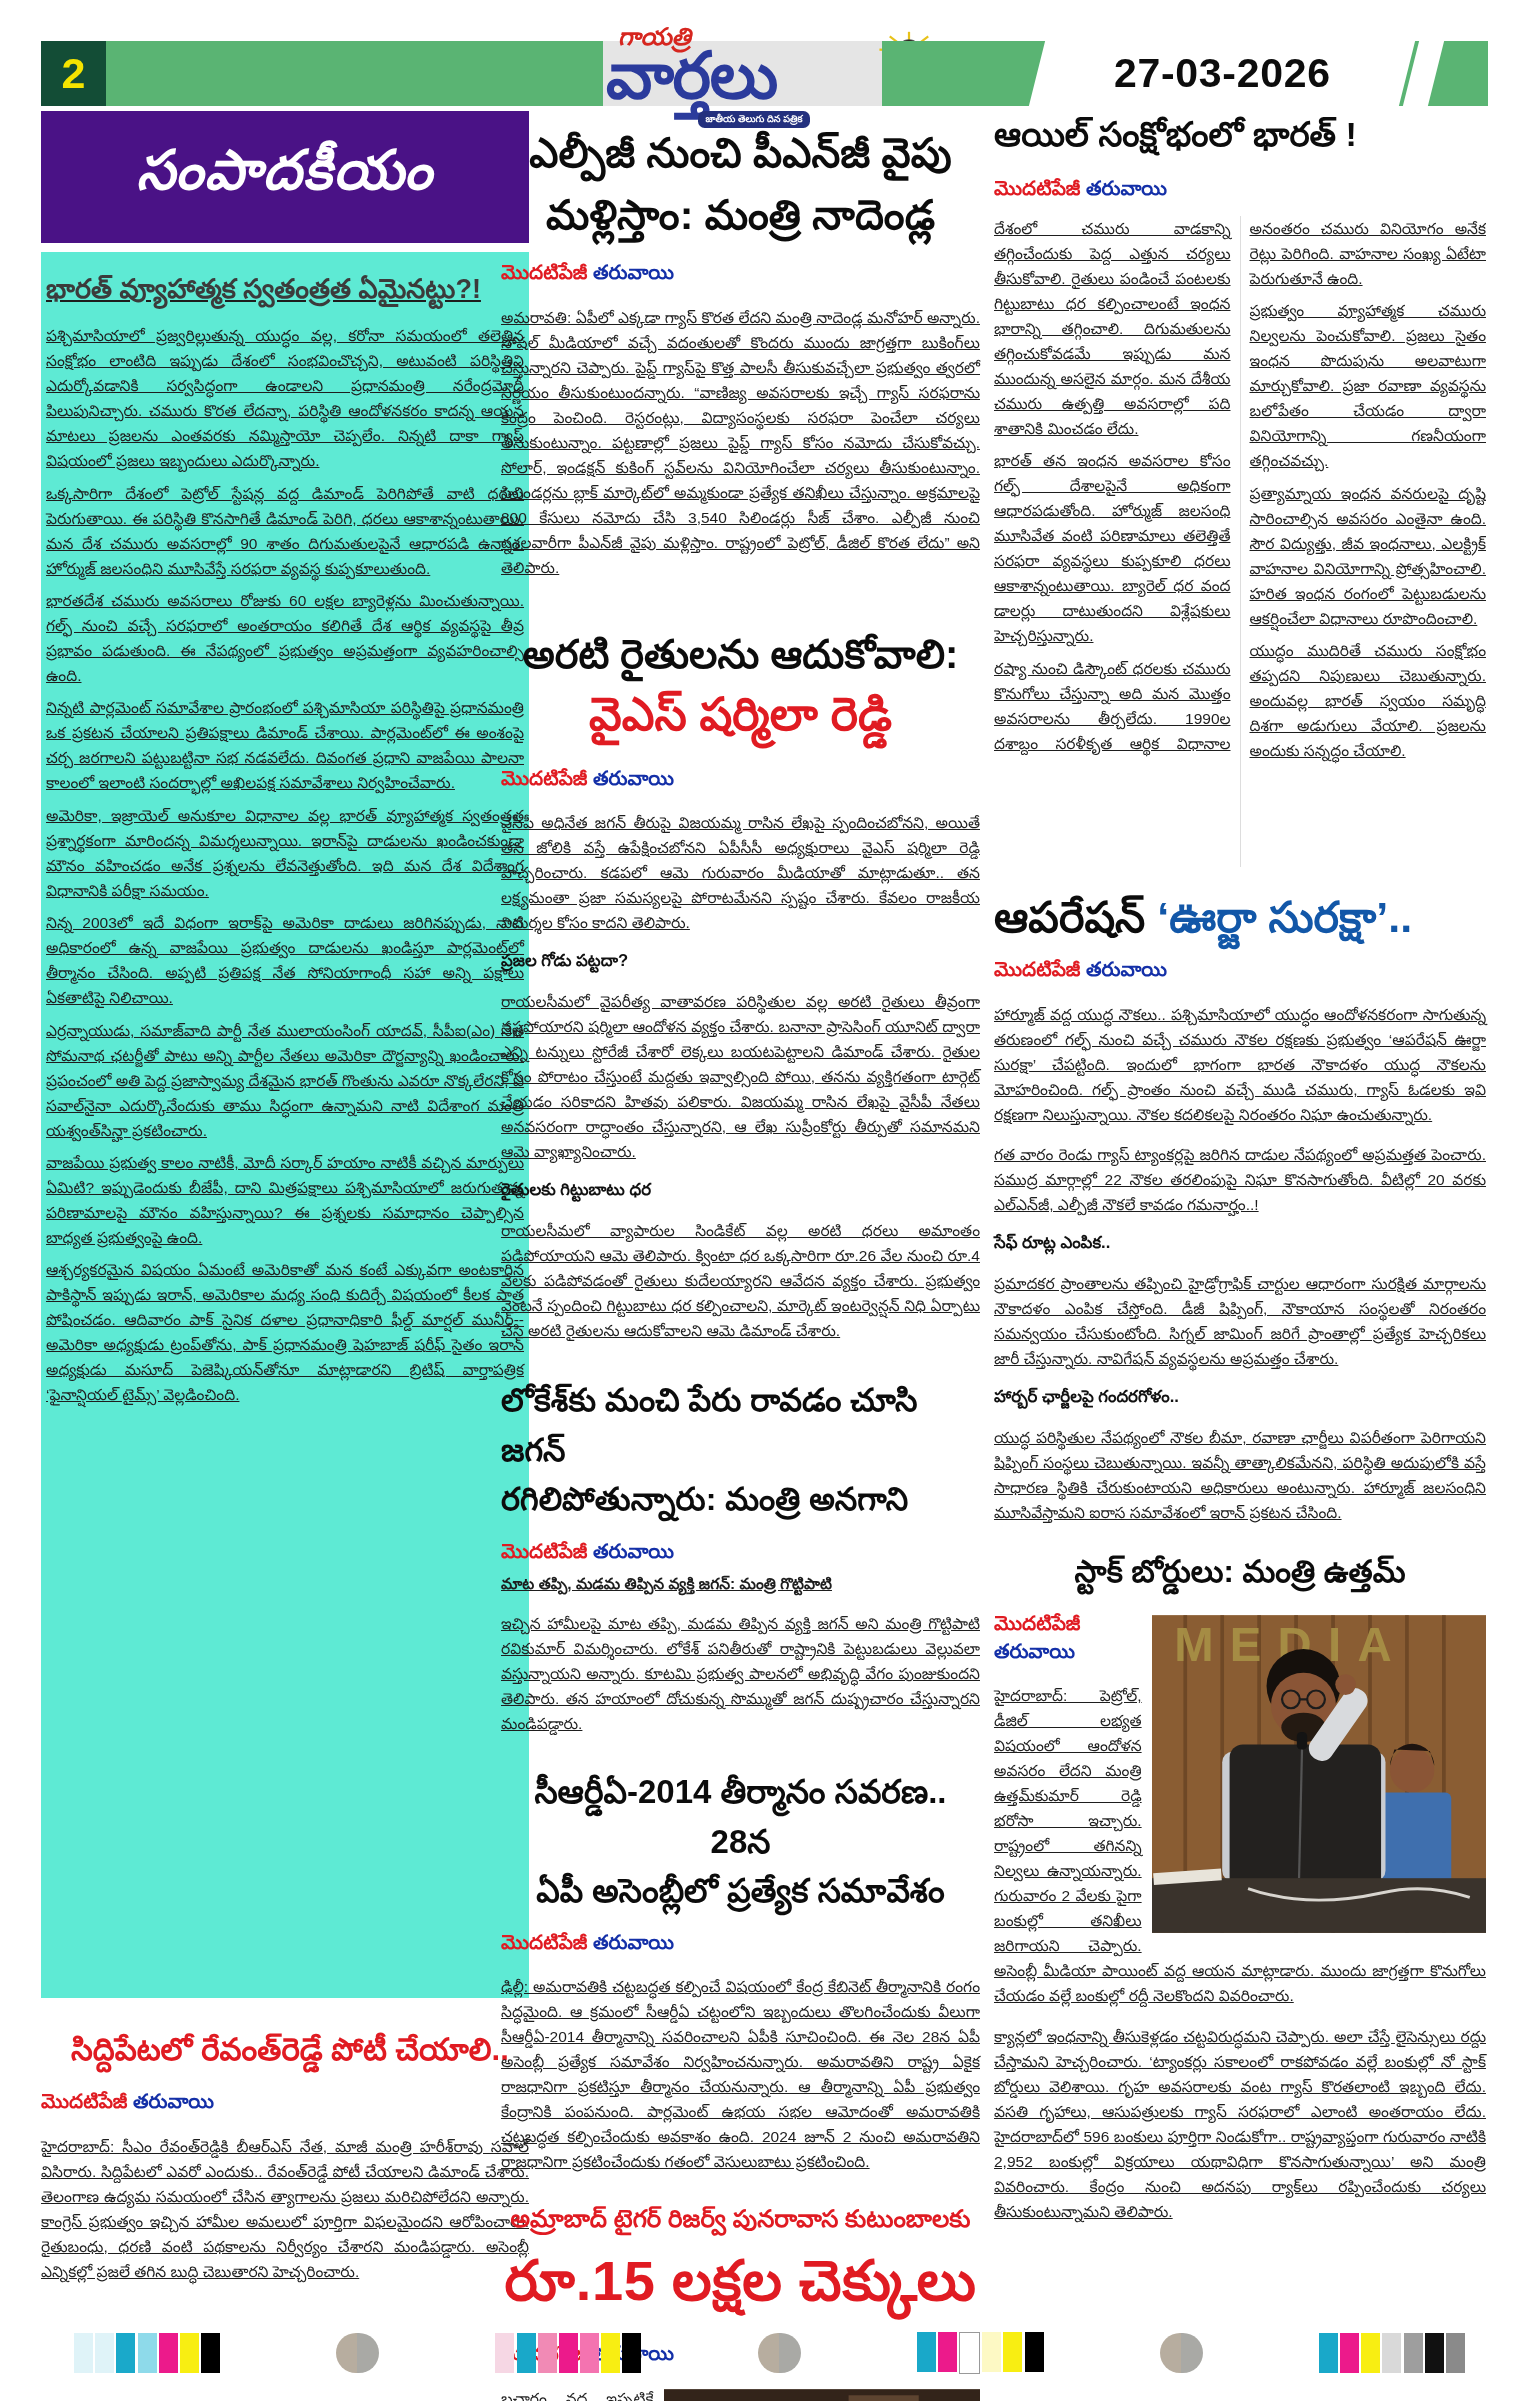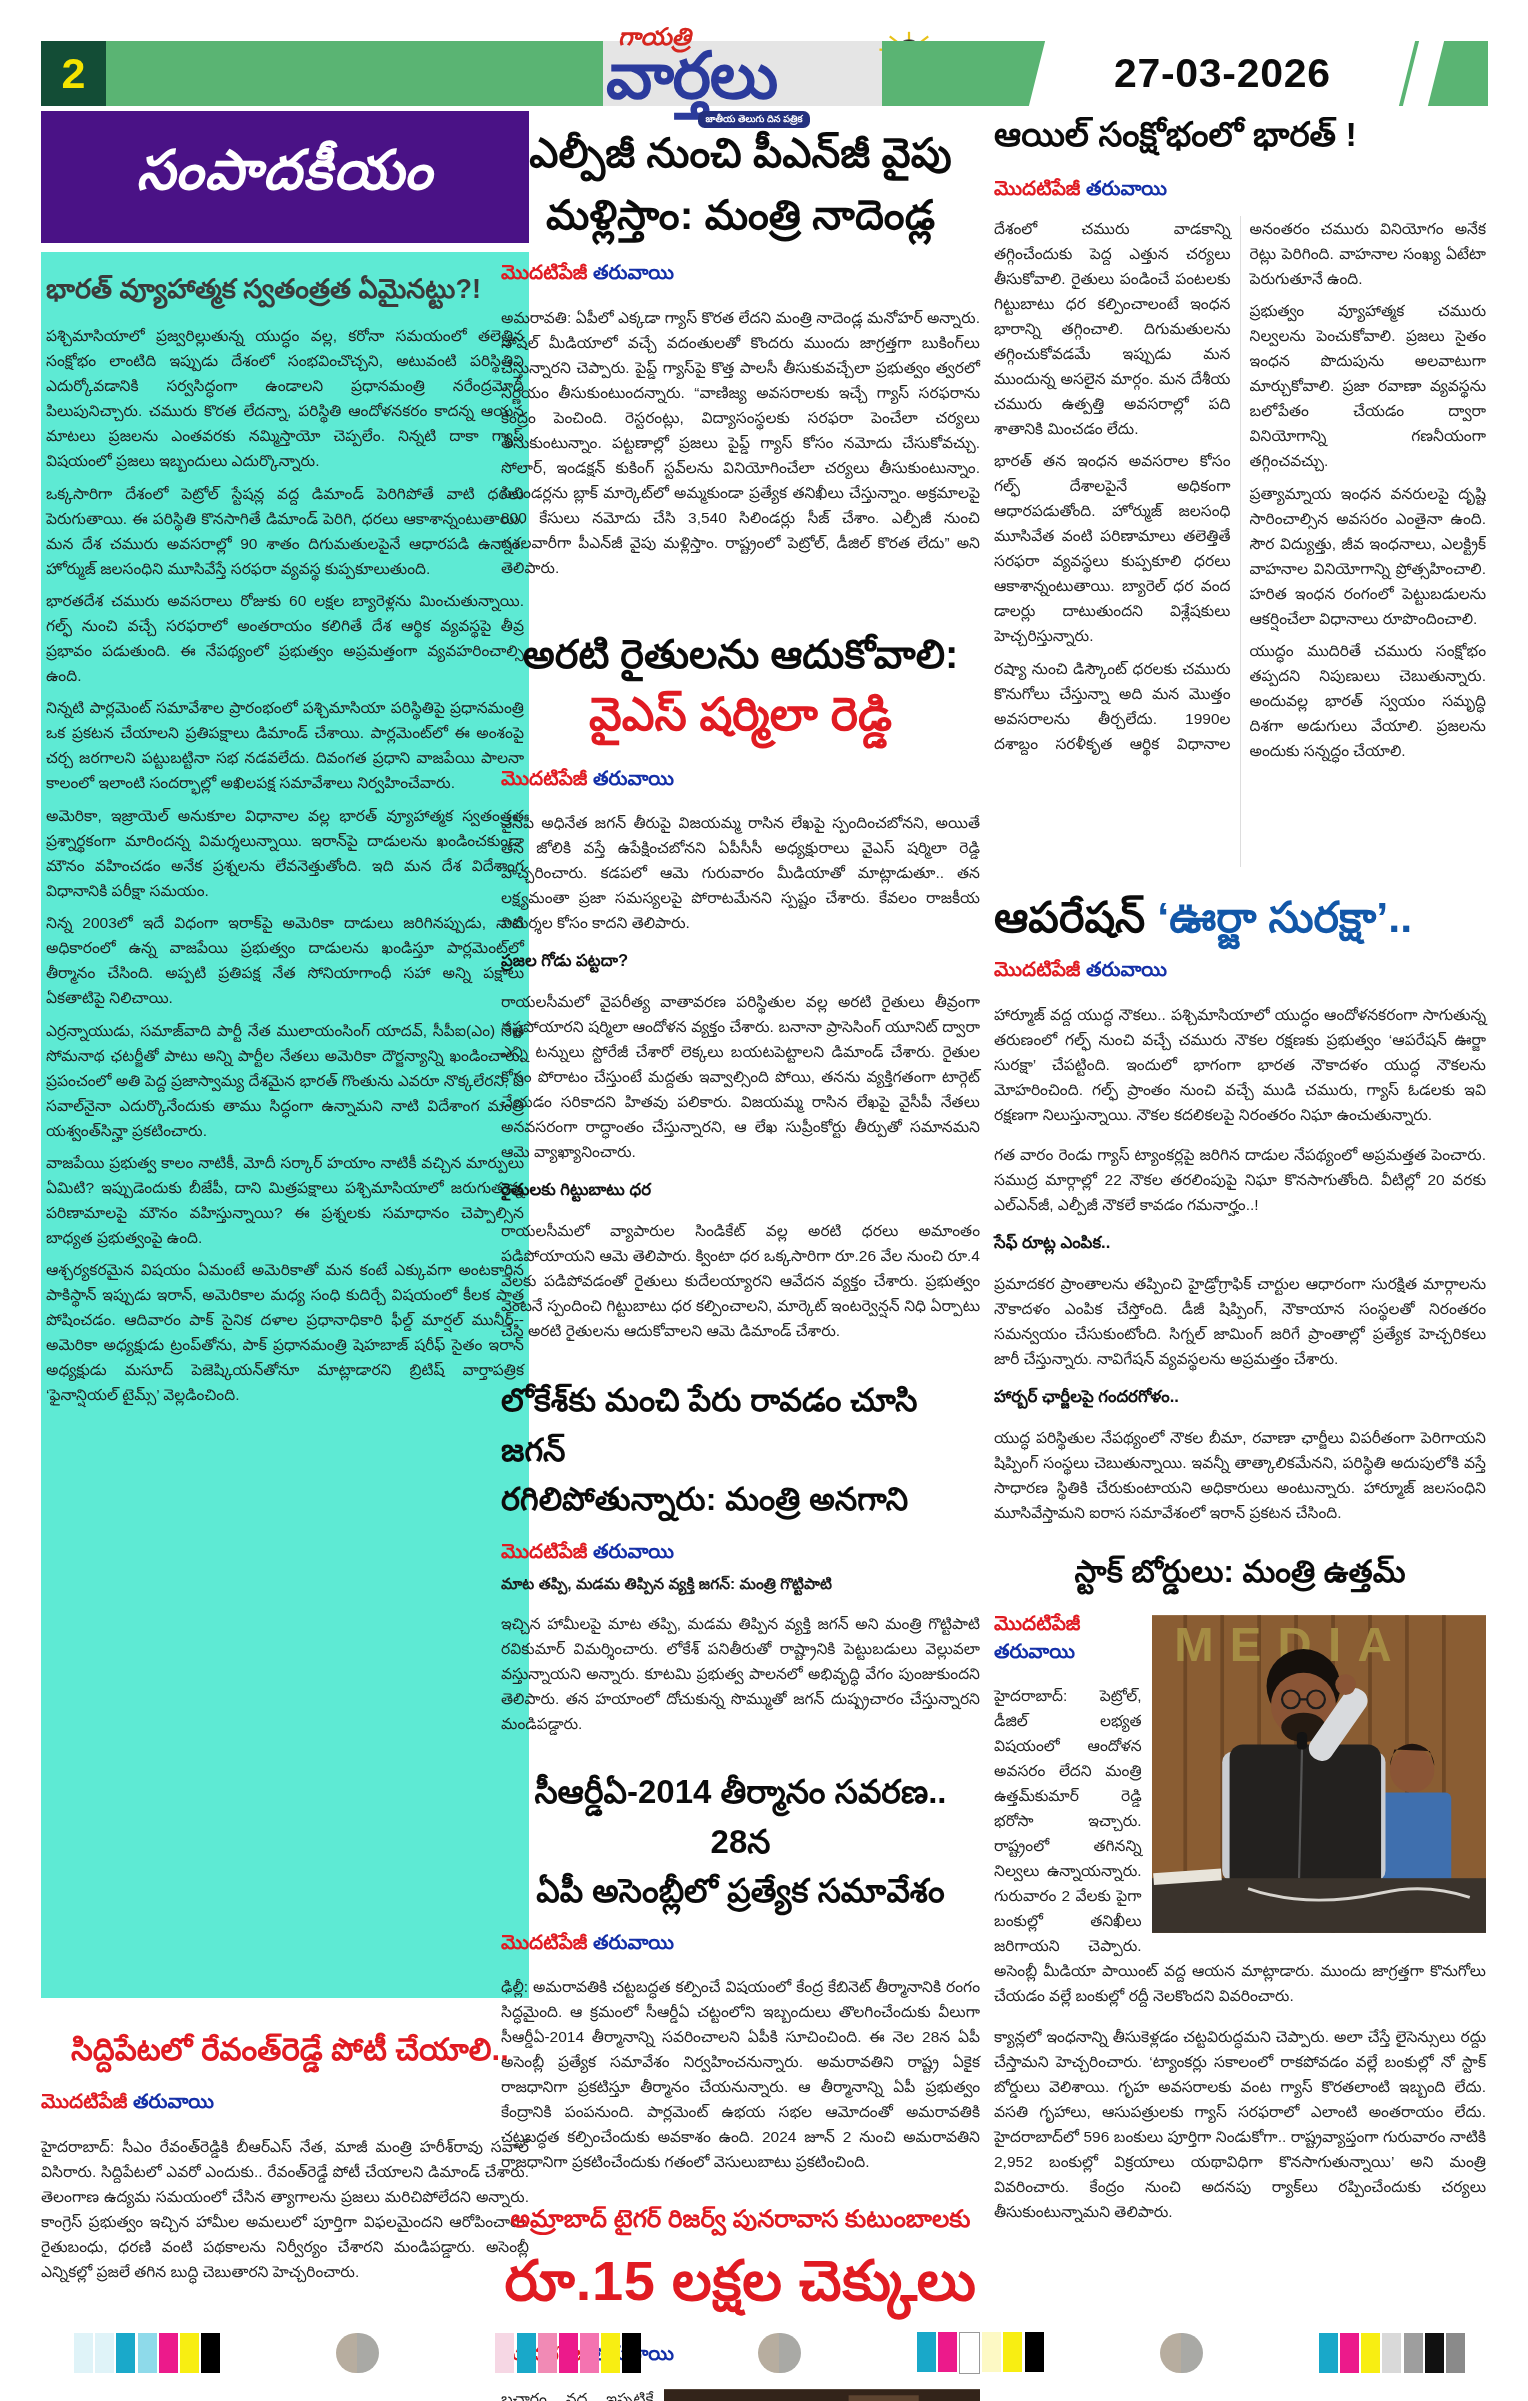"దేశంలో చమురు వాడకాన్ని తగ్గించేందుకు" .body { text-decoration: none -> underline }
